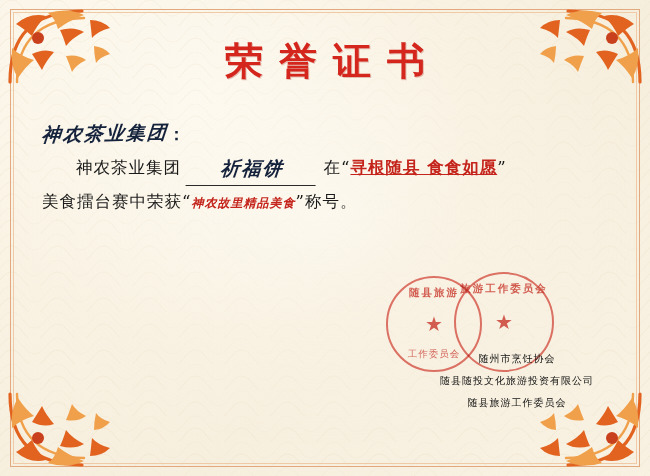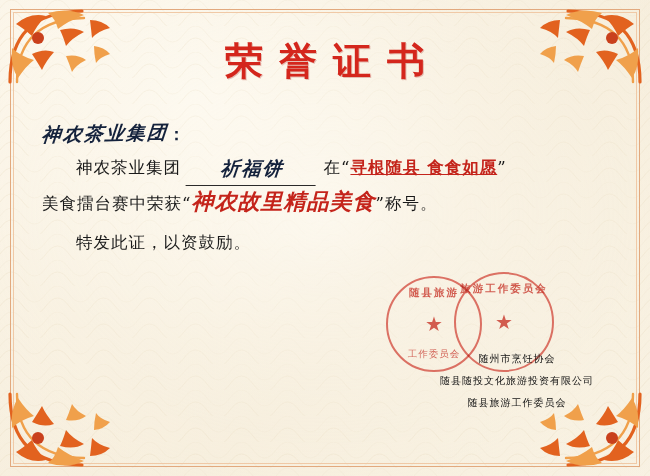"神农故里精品美食" .quoted-hand { font-size: 22px -> 12px }
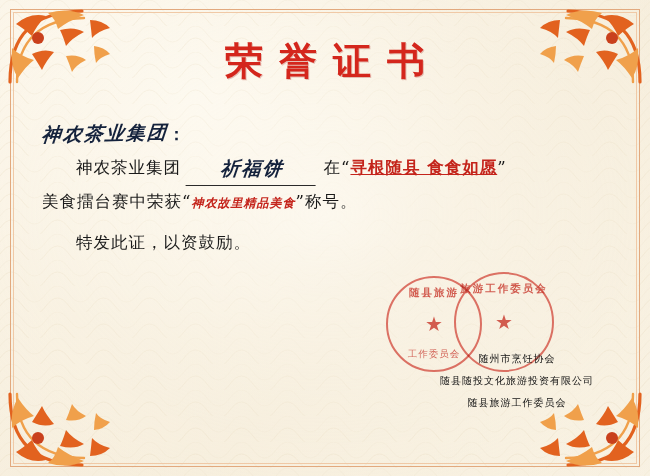"特发此证，以资鼓励。" div.line { html: <div>特发此证，以资鼓励。</div> -> none }
